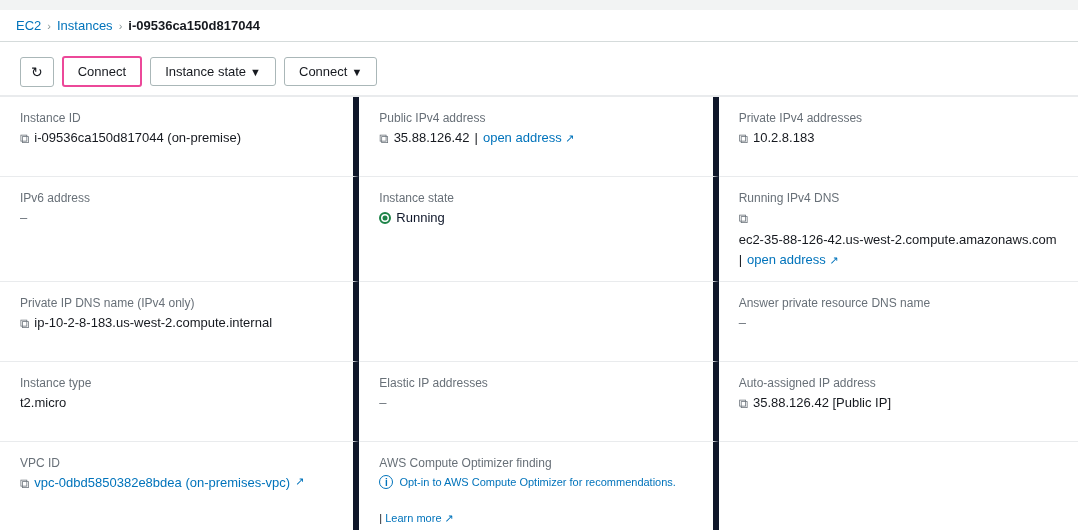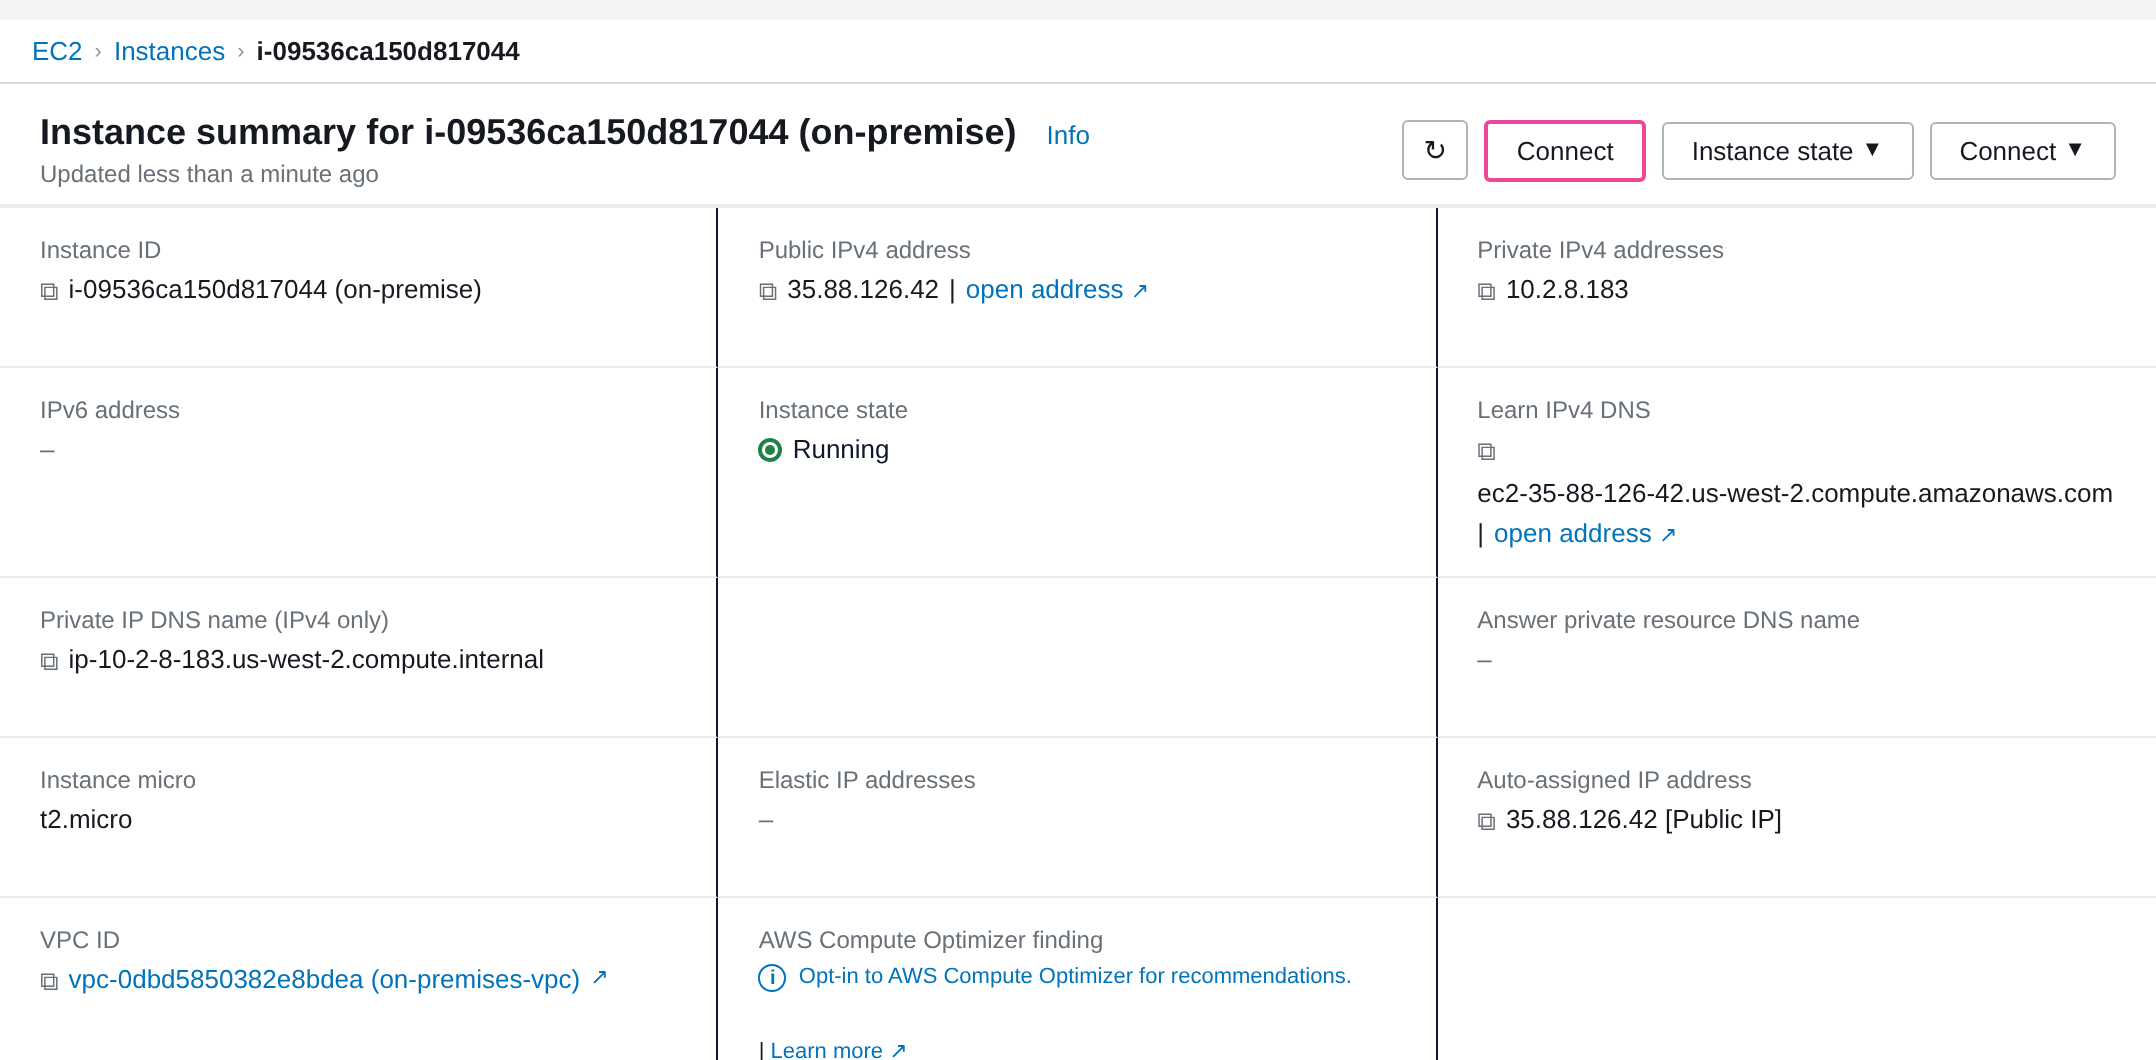"Instance summary for i-09536ca150d817044" div.header-left { html: <div> <div> <span>Instance summary for i-09536ca150d817044 (on-premise)</span> <a>Info</a> </div> <div>Updated less than a minute ago</div> </div> -> none }
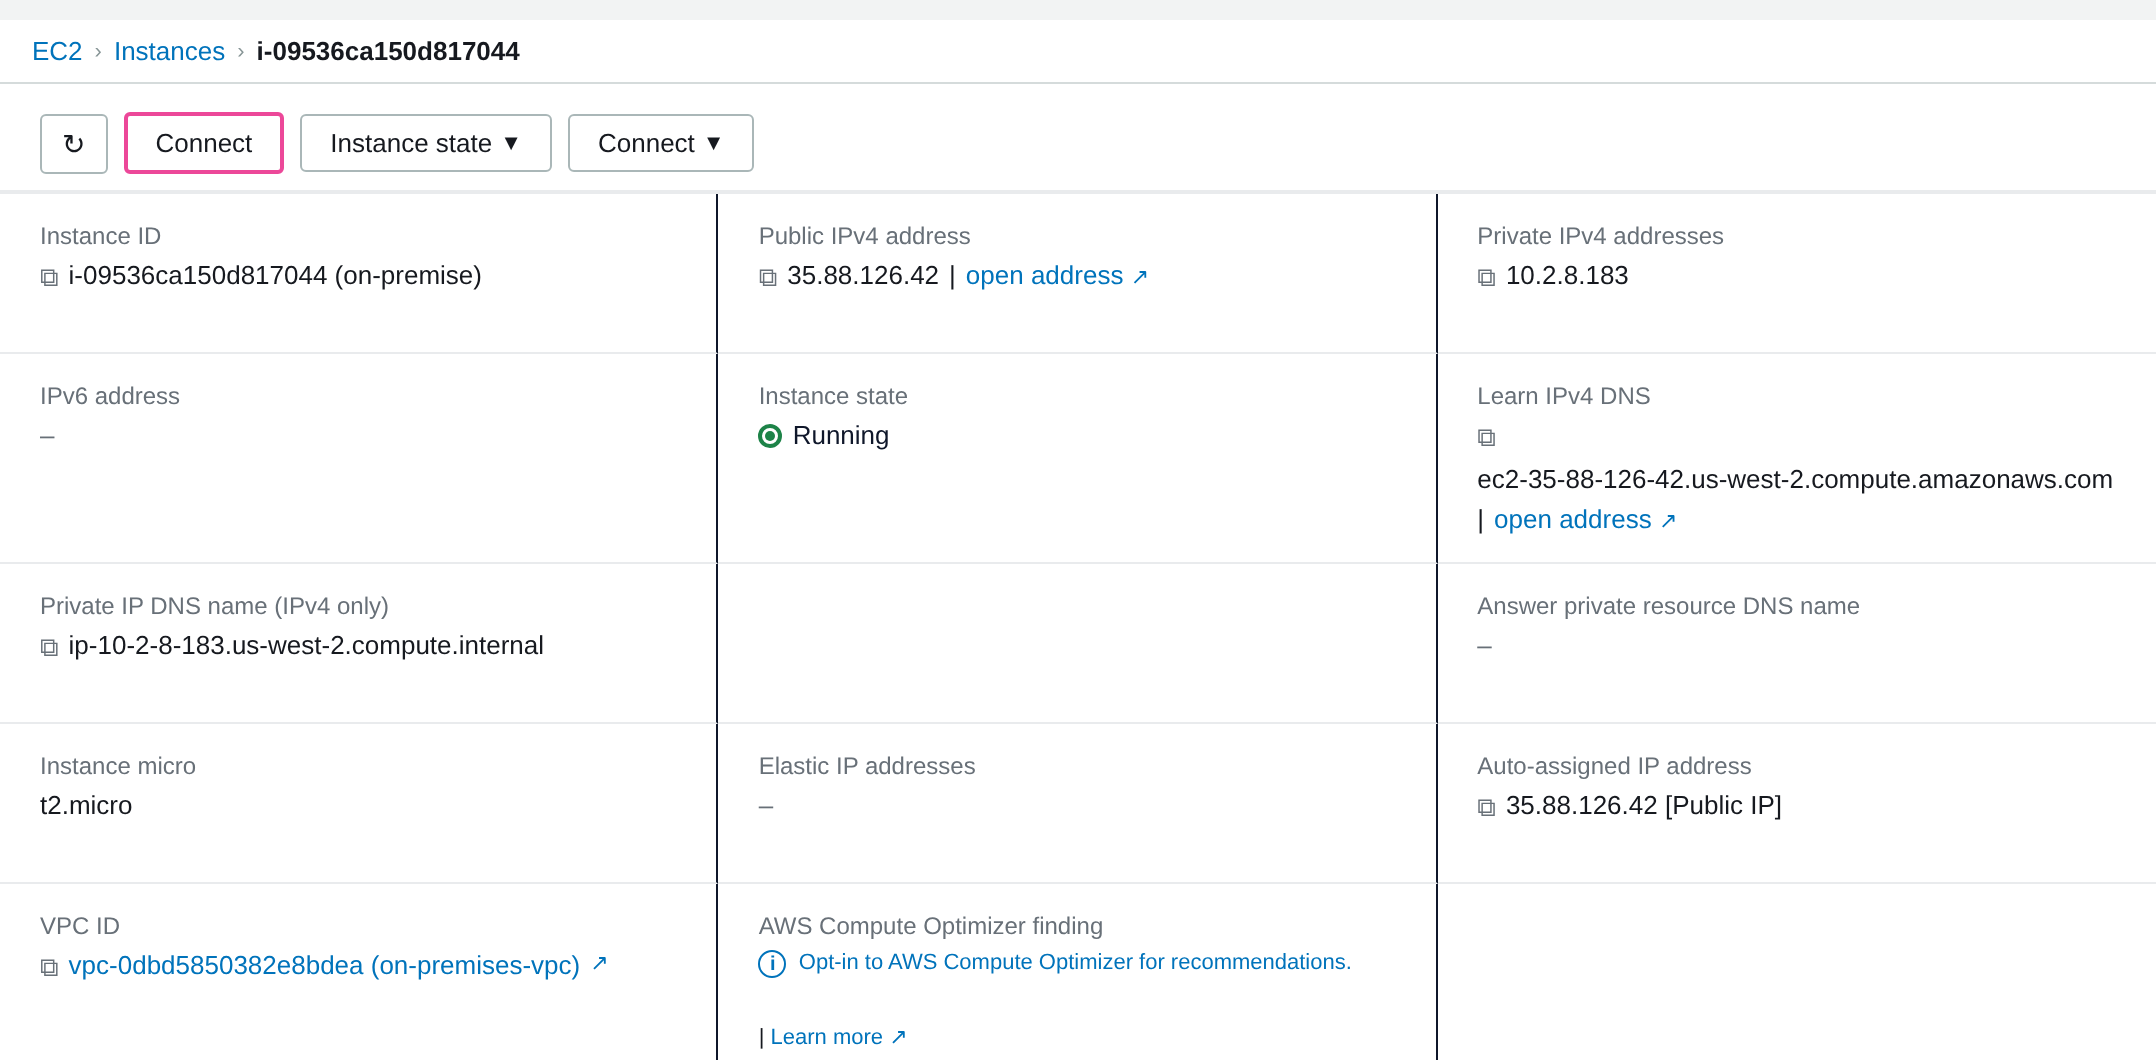"Instance ID" .detail-cell { border-right: 1px solid #0f172a -> 6px solid #0f172a }
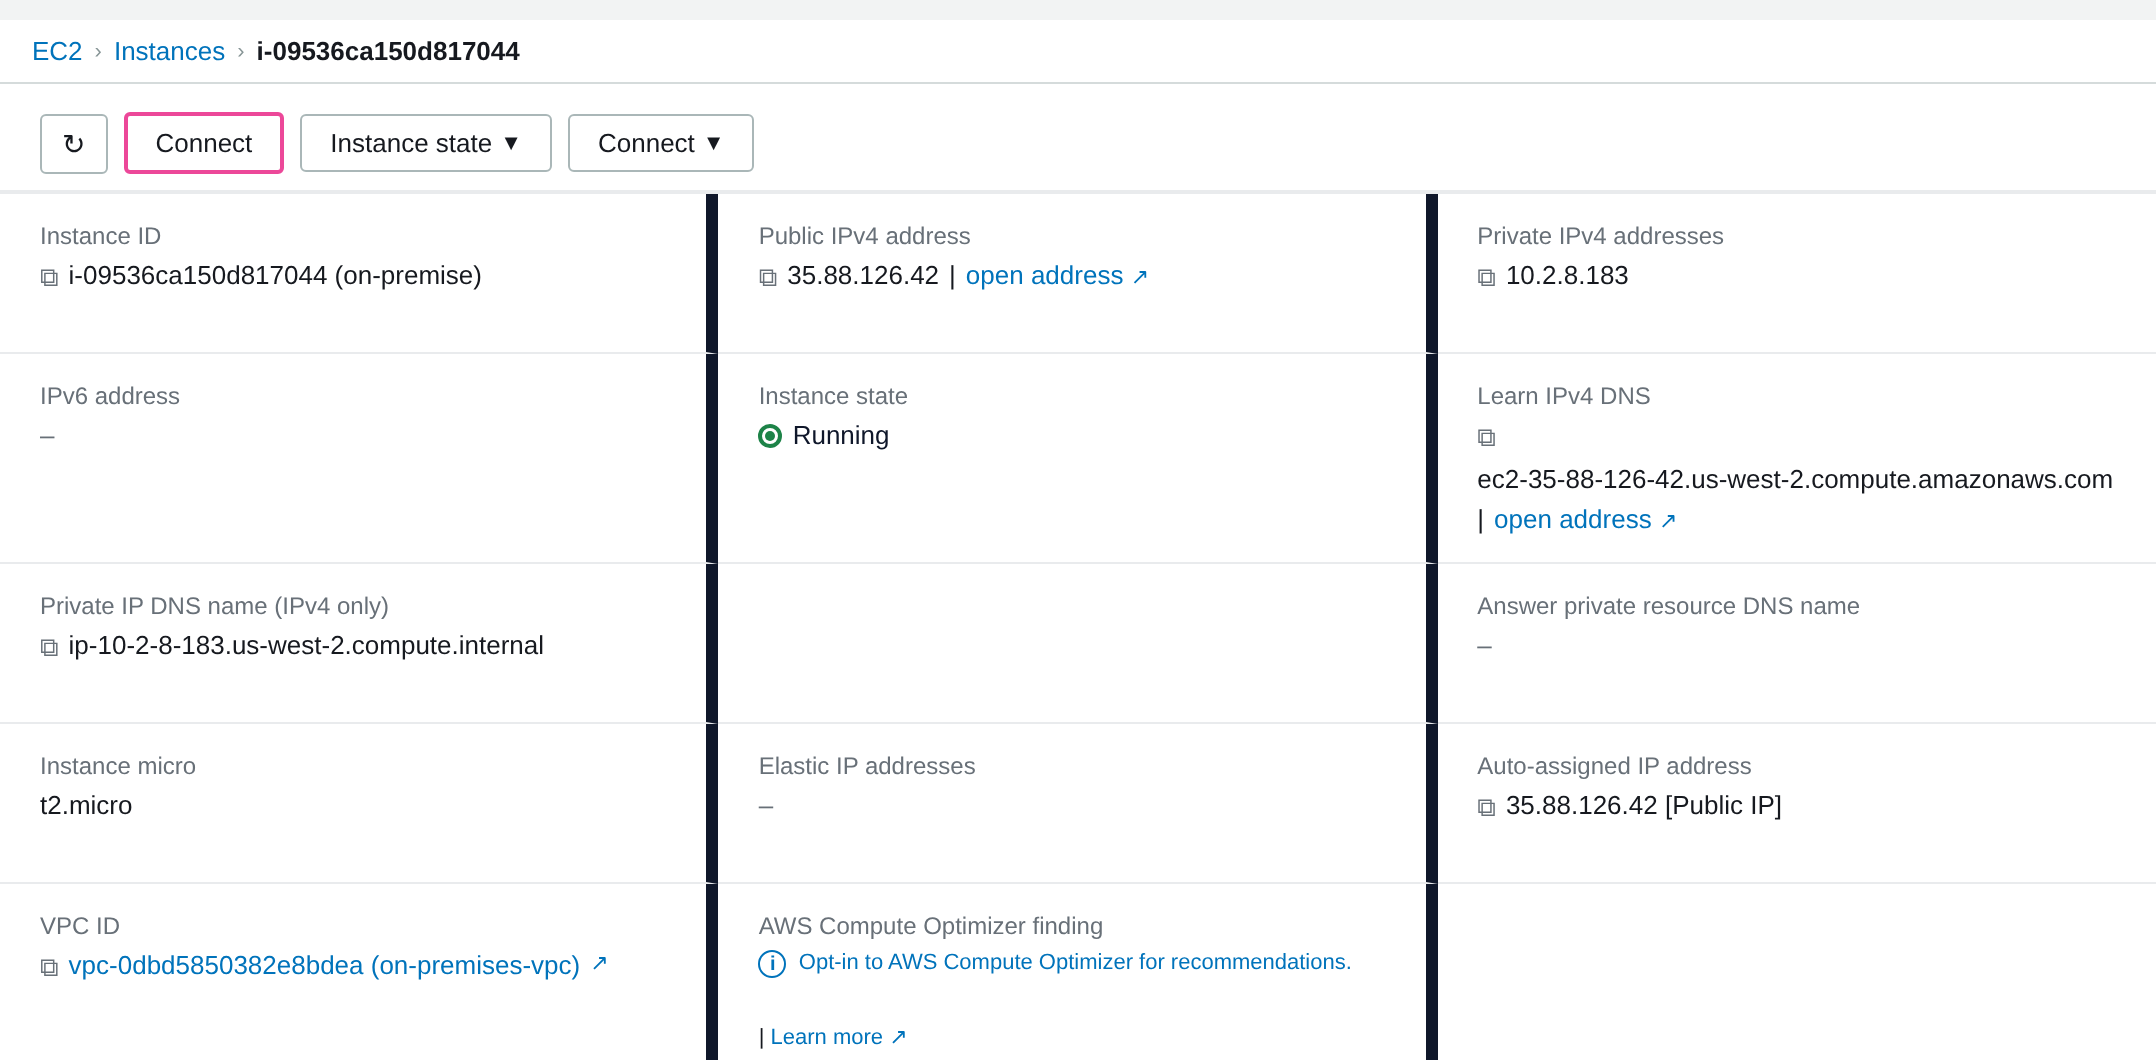"Learn IPv4 DNS" div.detail-label { text: Learn -> Running }
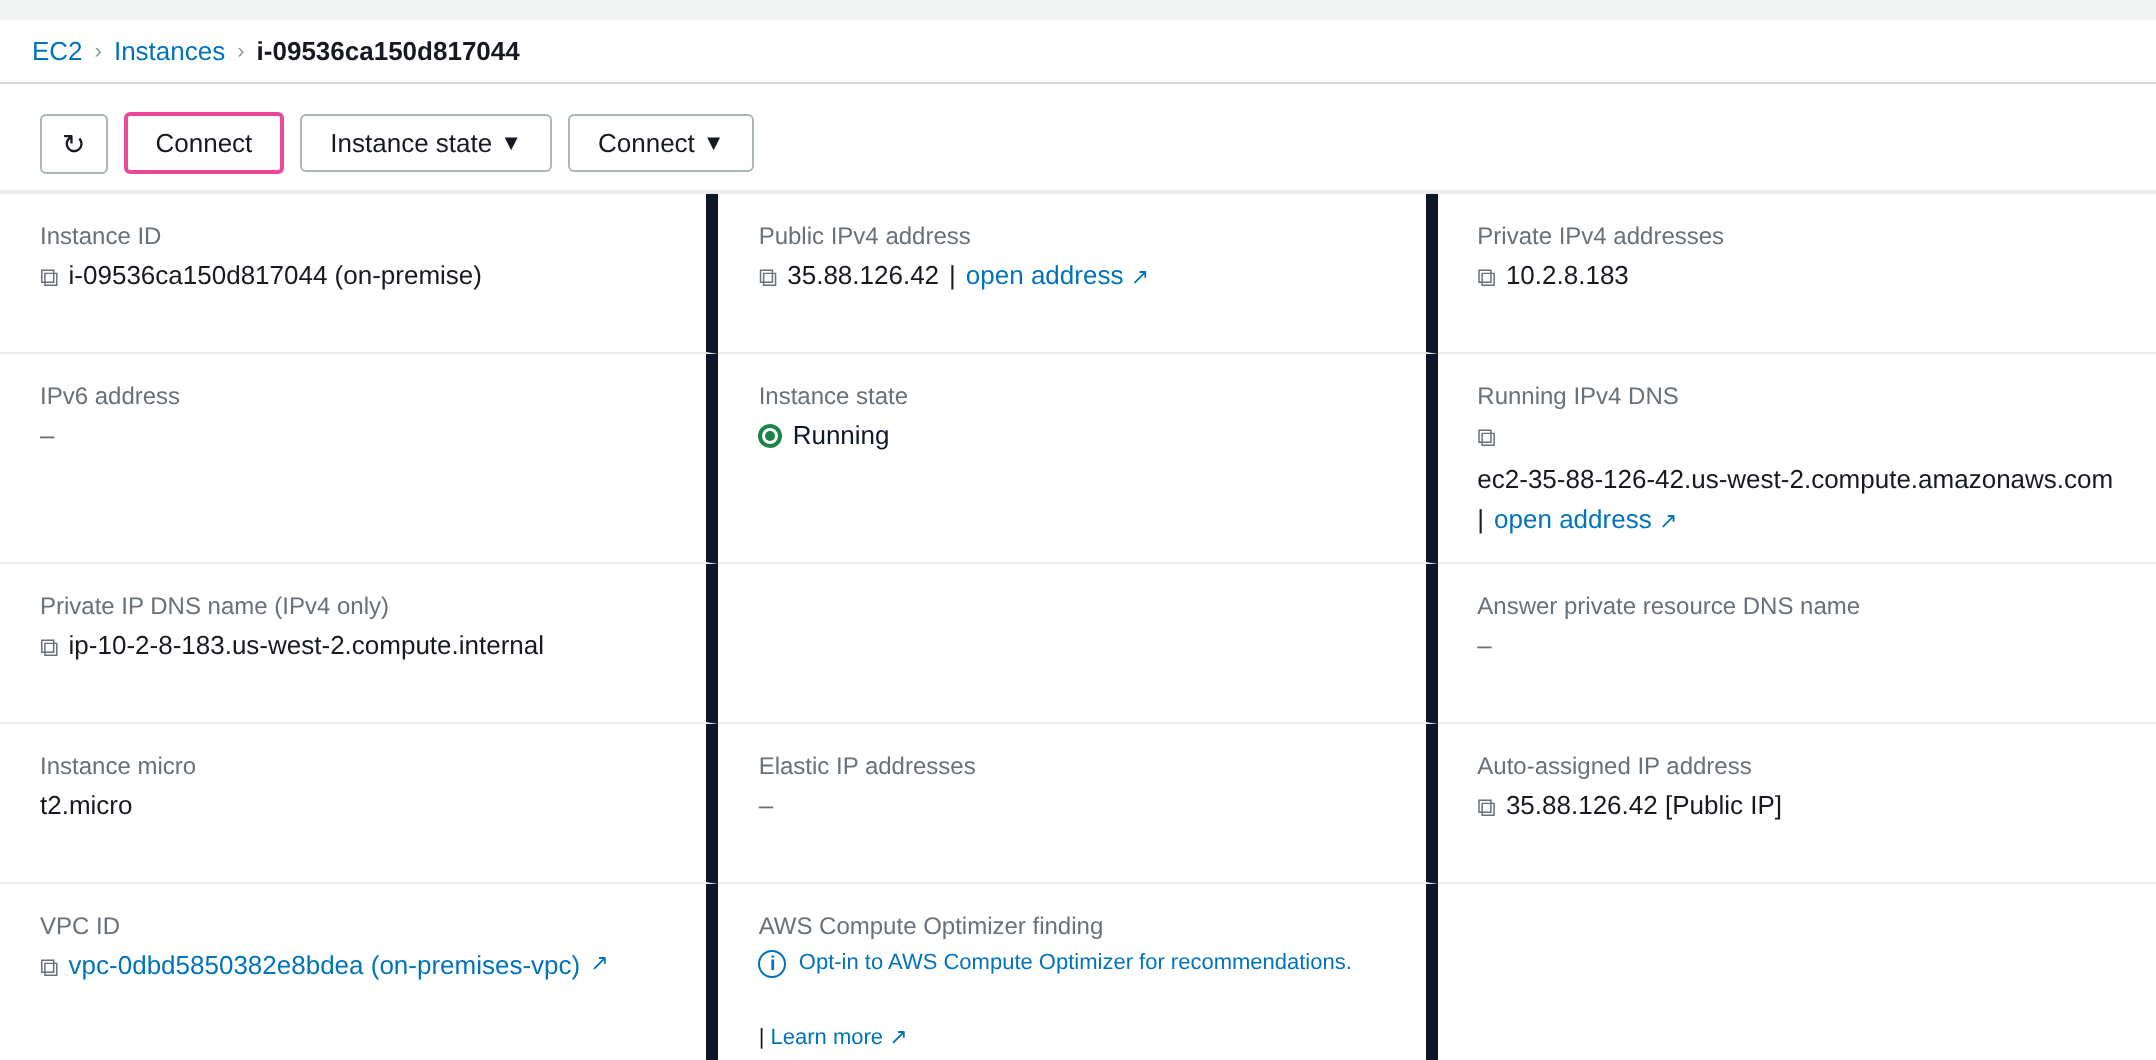"Instance micro" div.detail-label { text: micro -> type }
